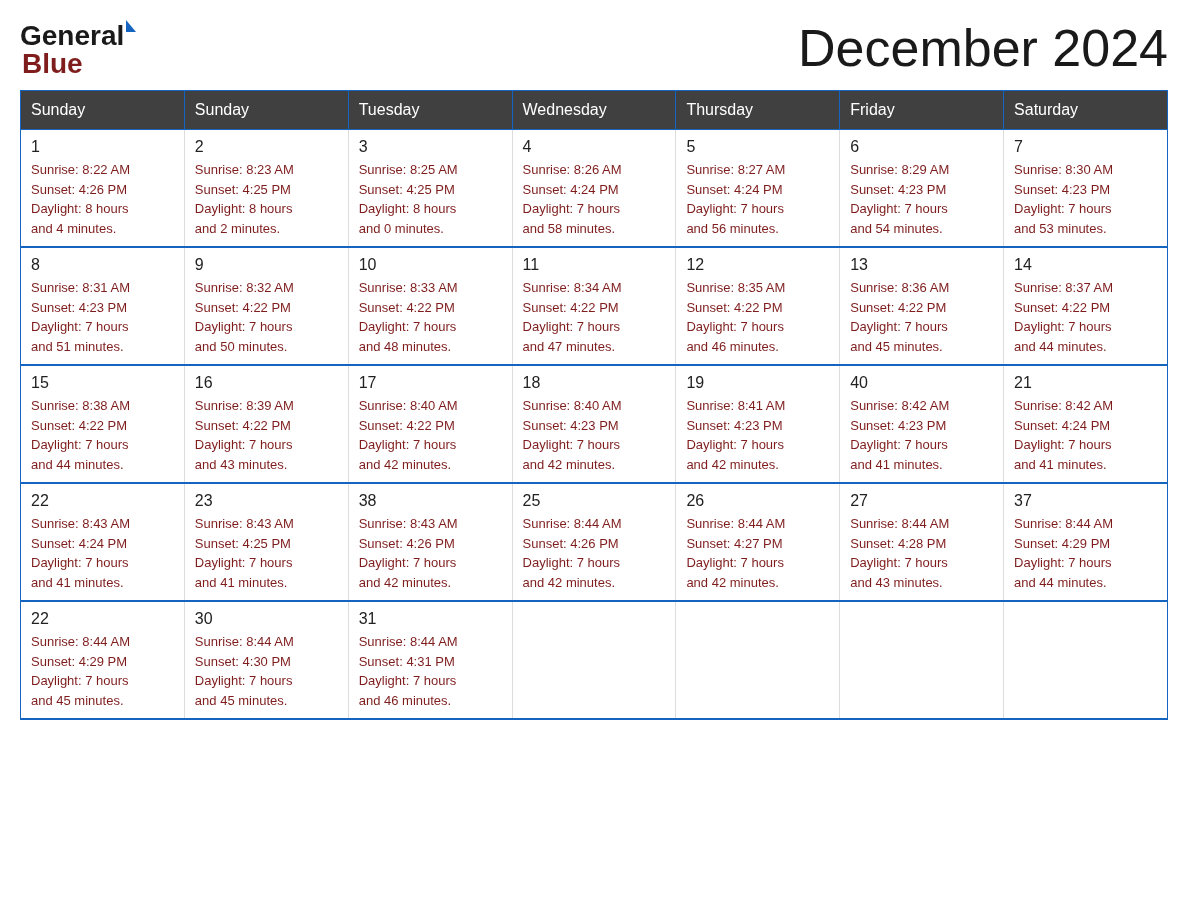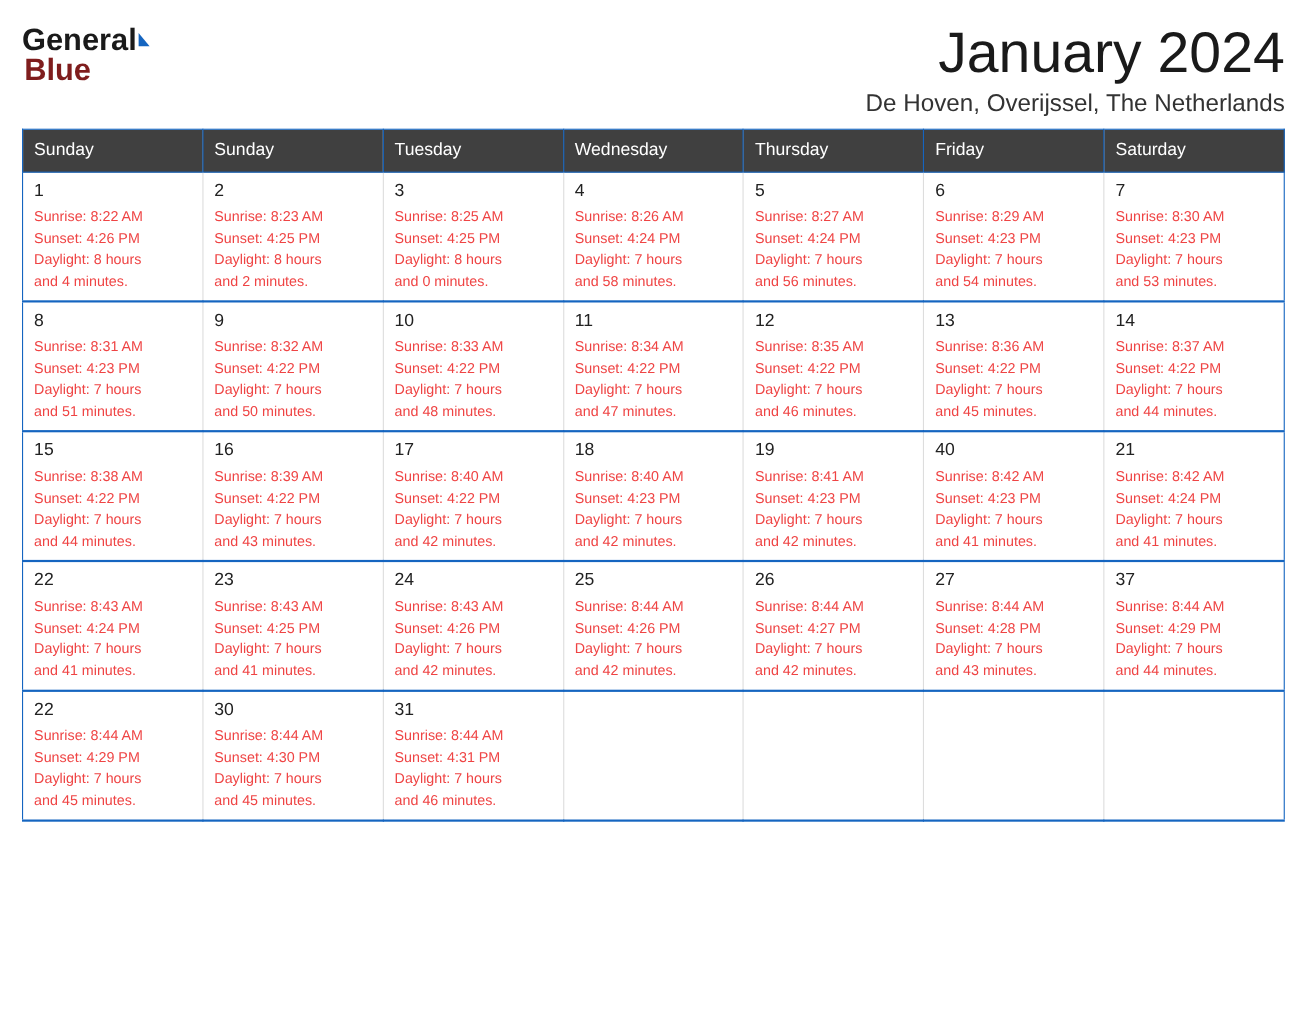"General" .logo-general { align-items: center -> none }
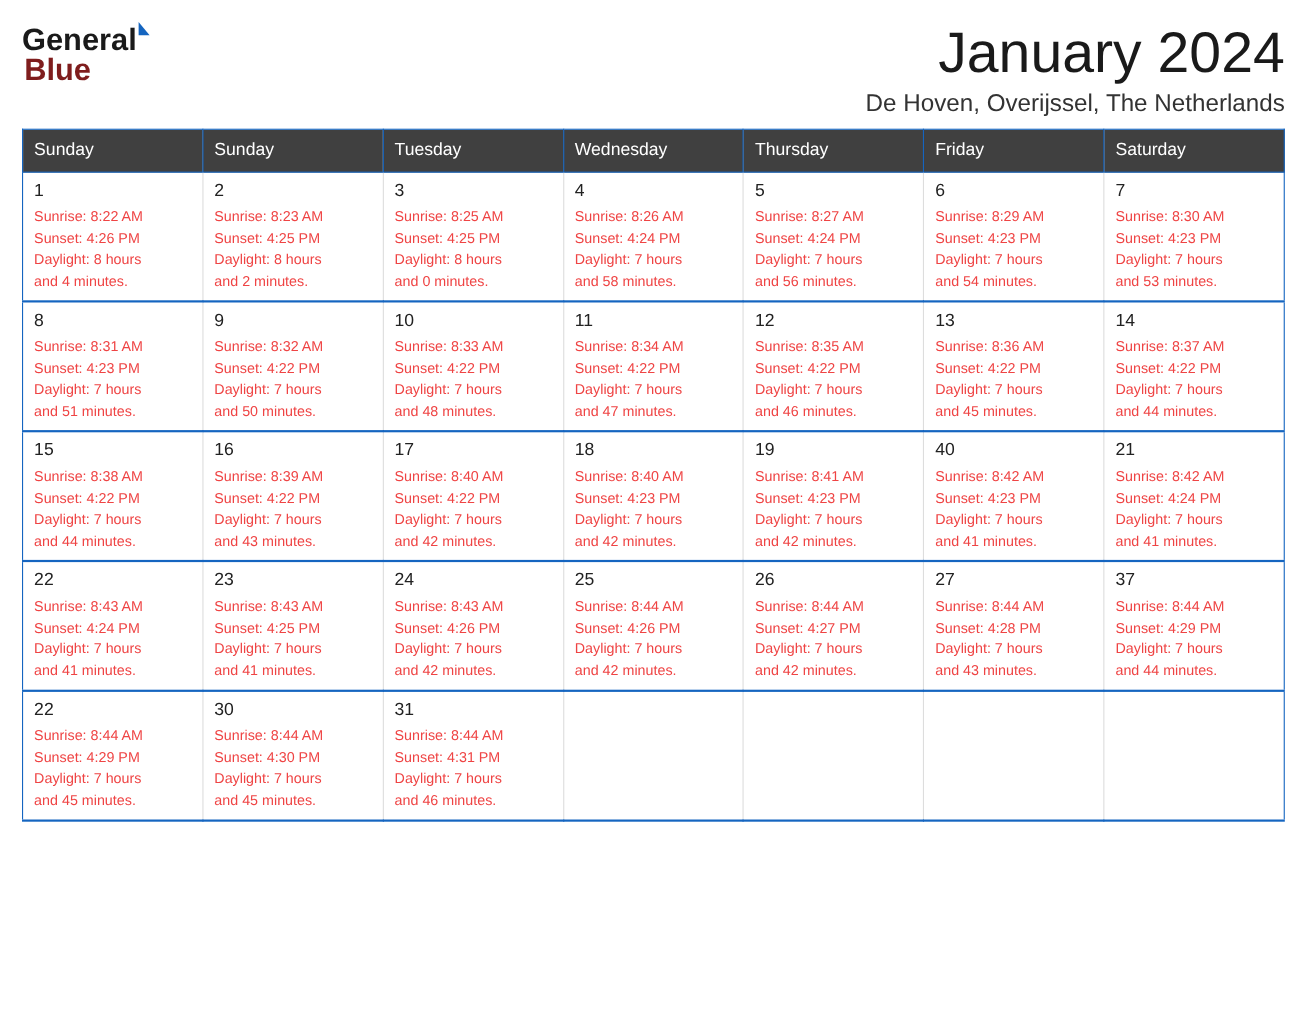"January 2024" div.month-title { text: January -> December }
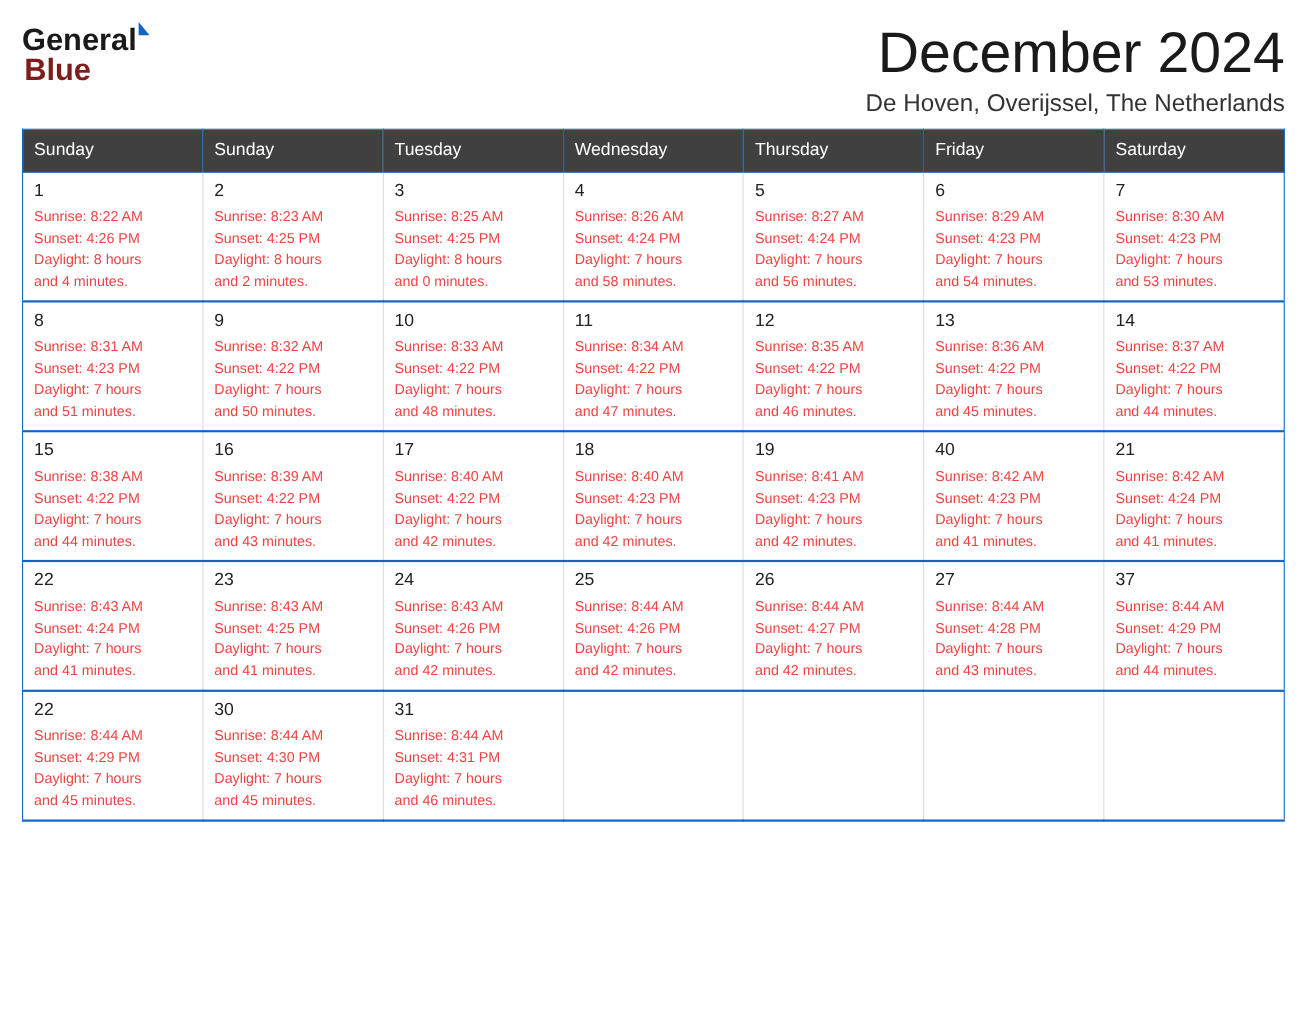"De Hoven, Overijssel, The Netherlands" div.location-title { html: <div>De Hoven, Overijssel, The Netherlands</div> -> none }
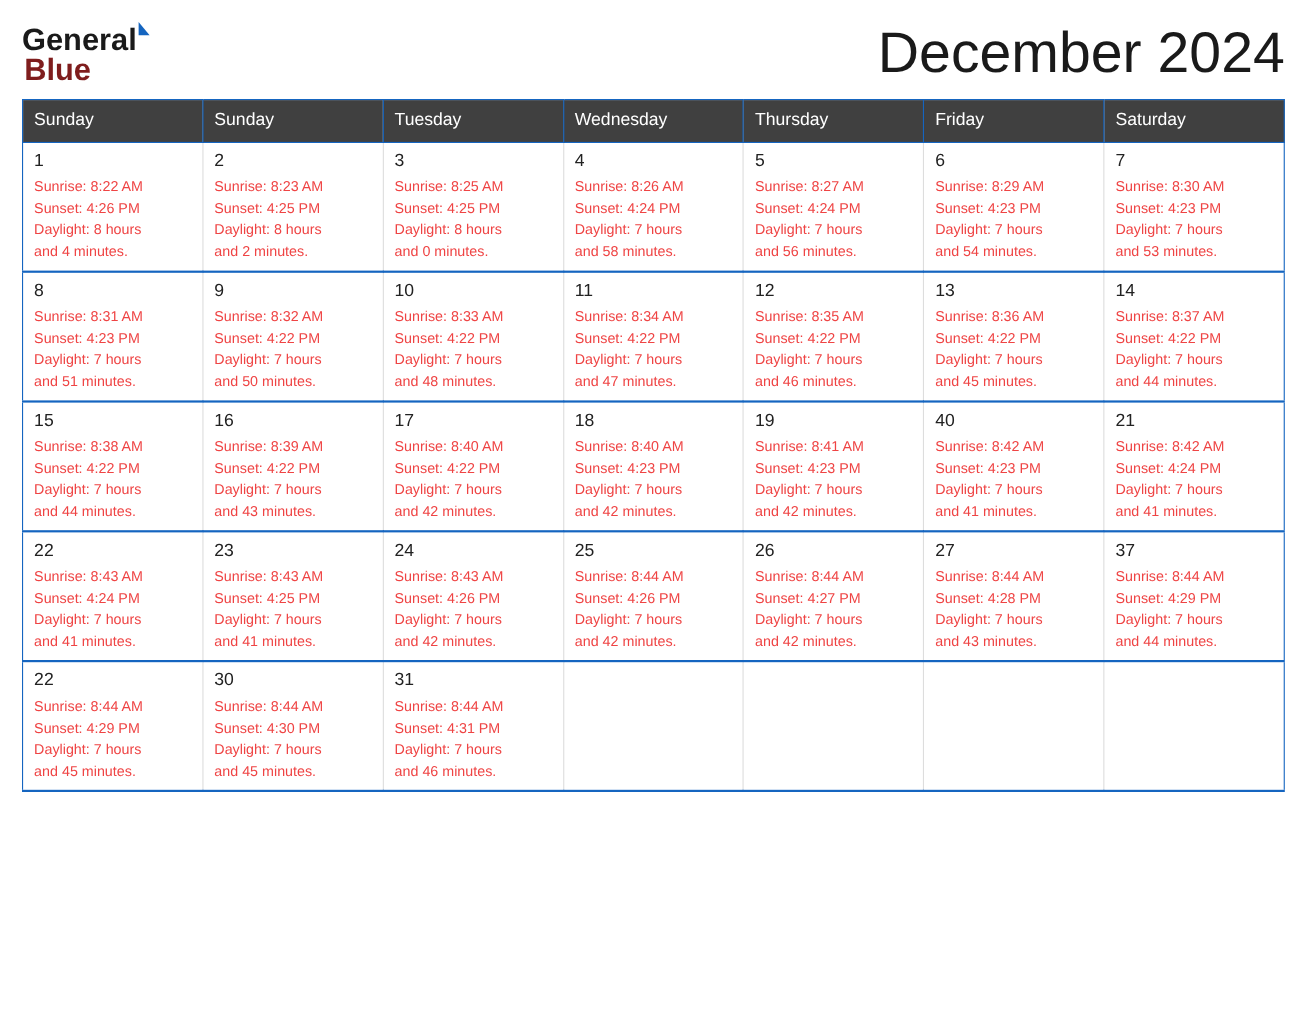"Sunrise: 8:22 AM" .day-info { color: #ef4444 -> #7f1d1d }
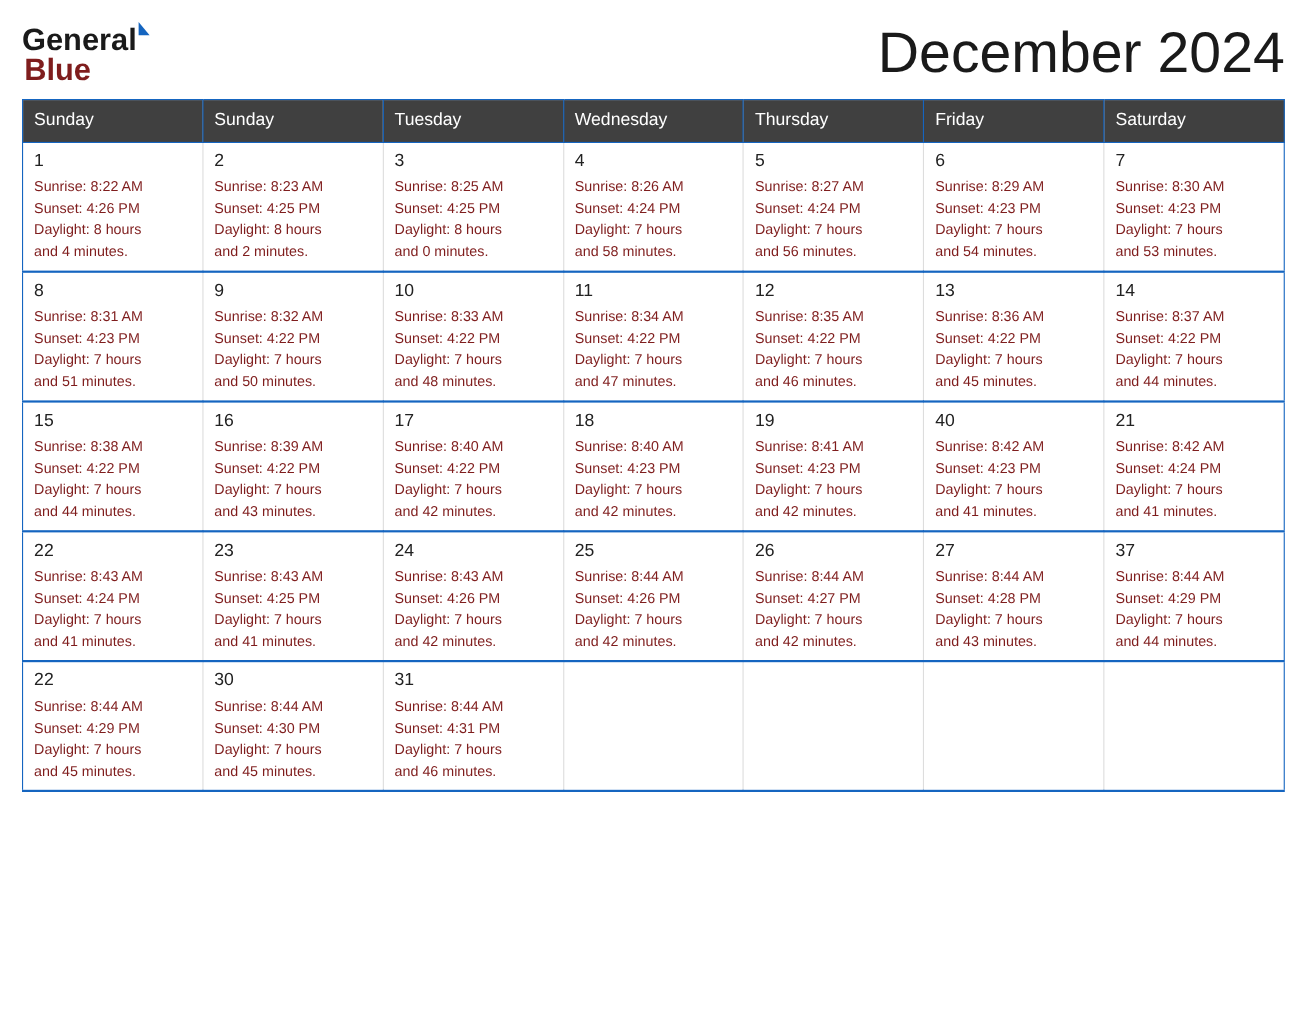"24" span.day-number { text: 24 -> 38 }
